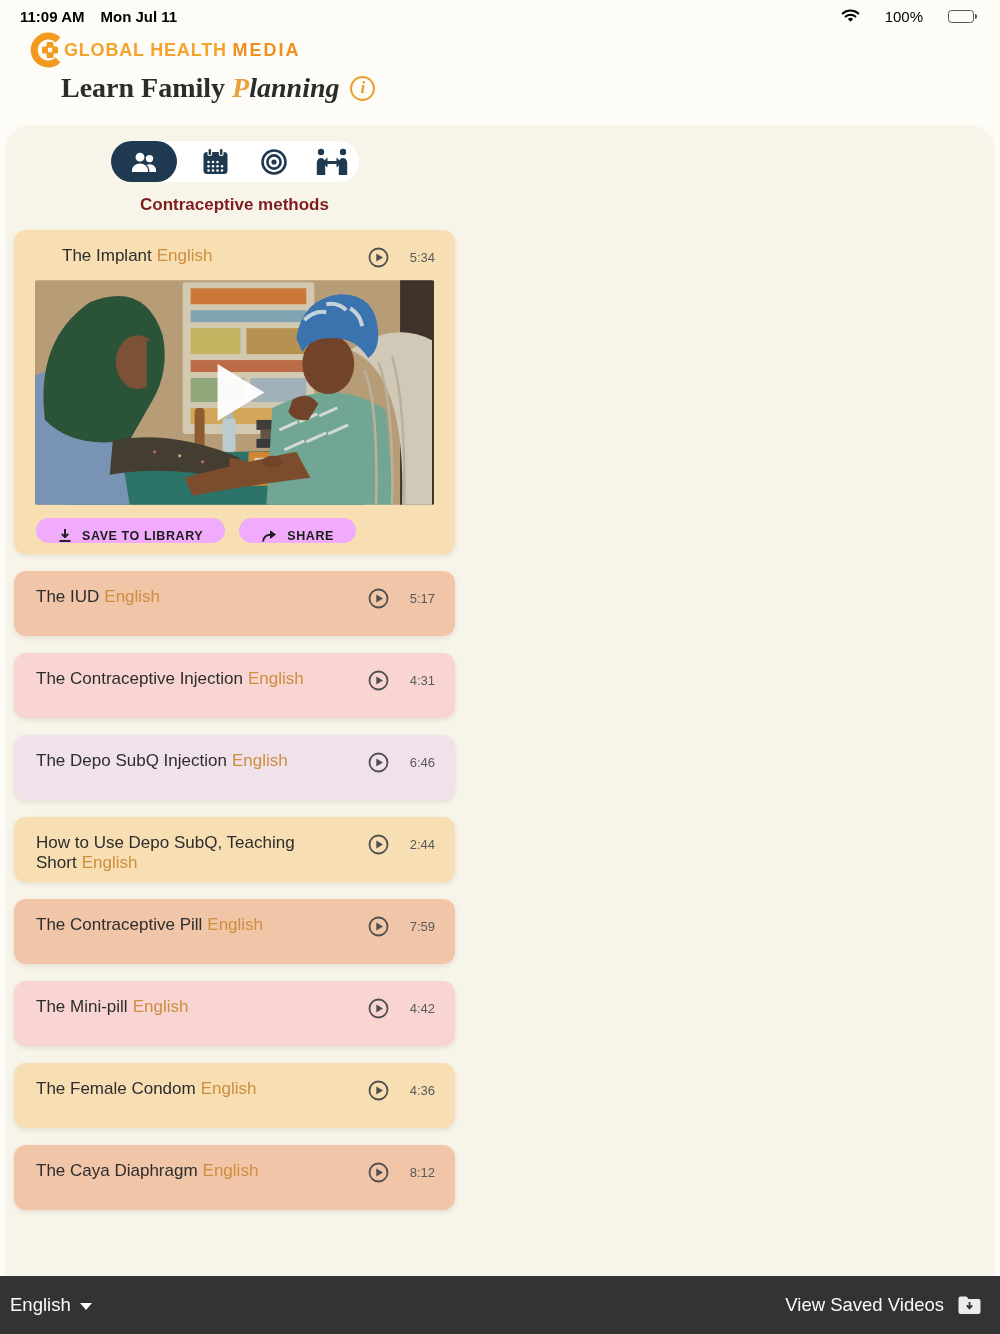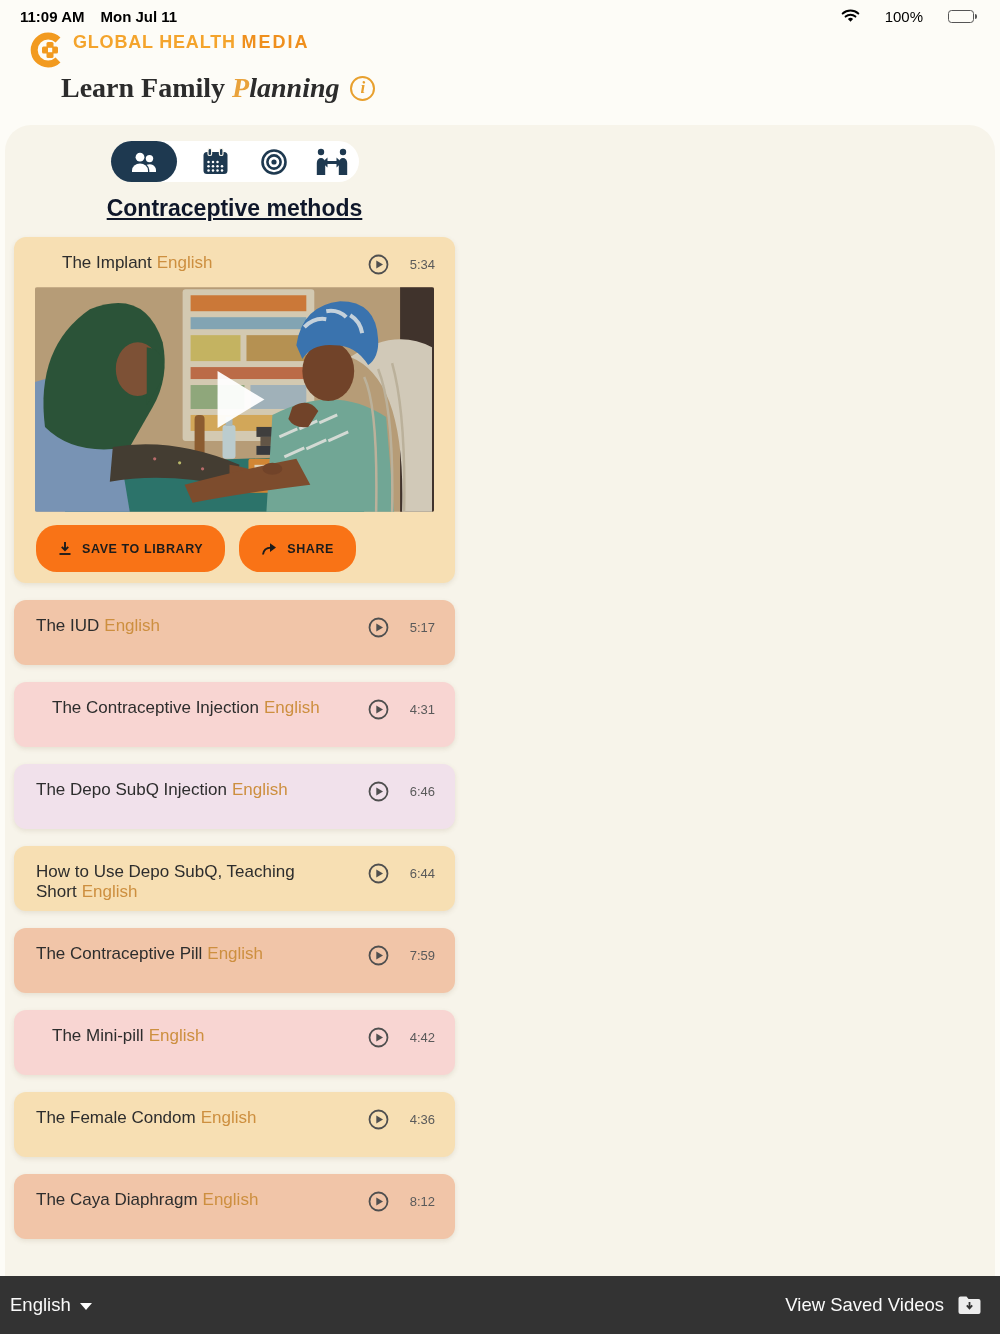"GLOBAL HEALTH MEDIA" .brand-row { align-items: none -> center; gap: 9px -> none }
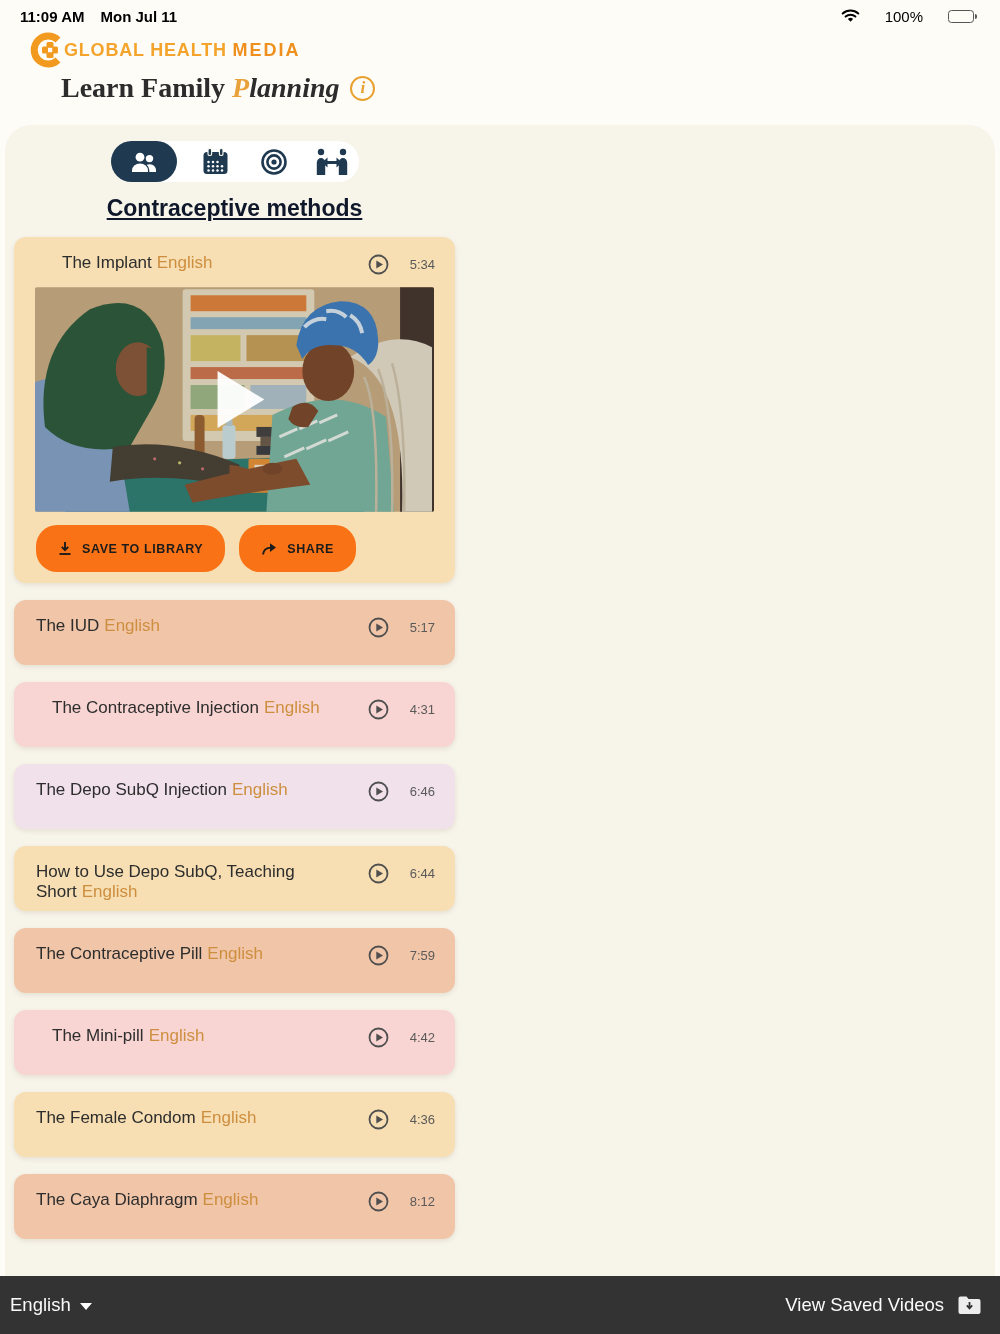"Contraceptive methods" .section-title { color: #0f172a -> #7f1d1d; font-size: 23px -> 17px; text-decoration: underline -> none }
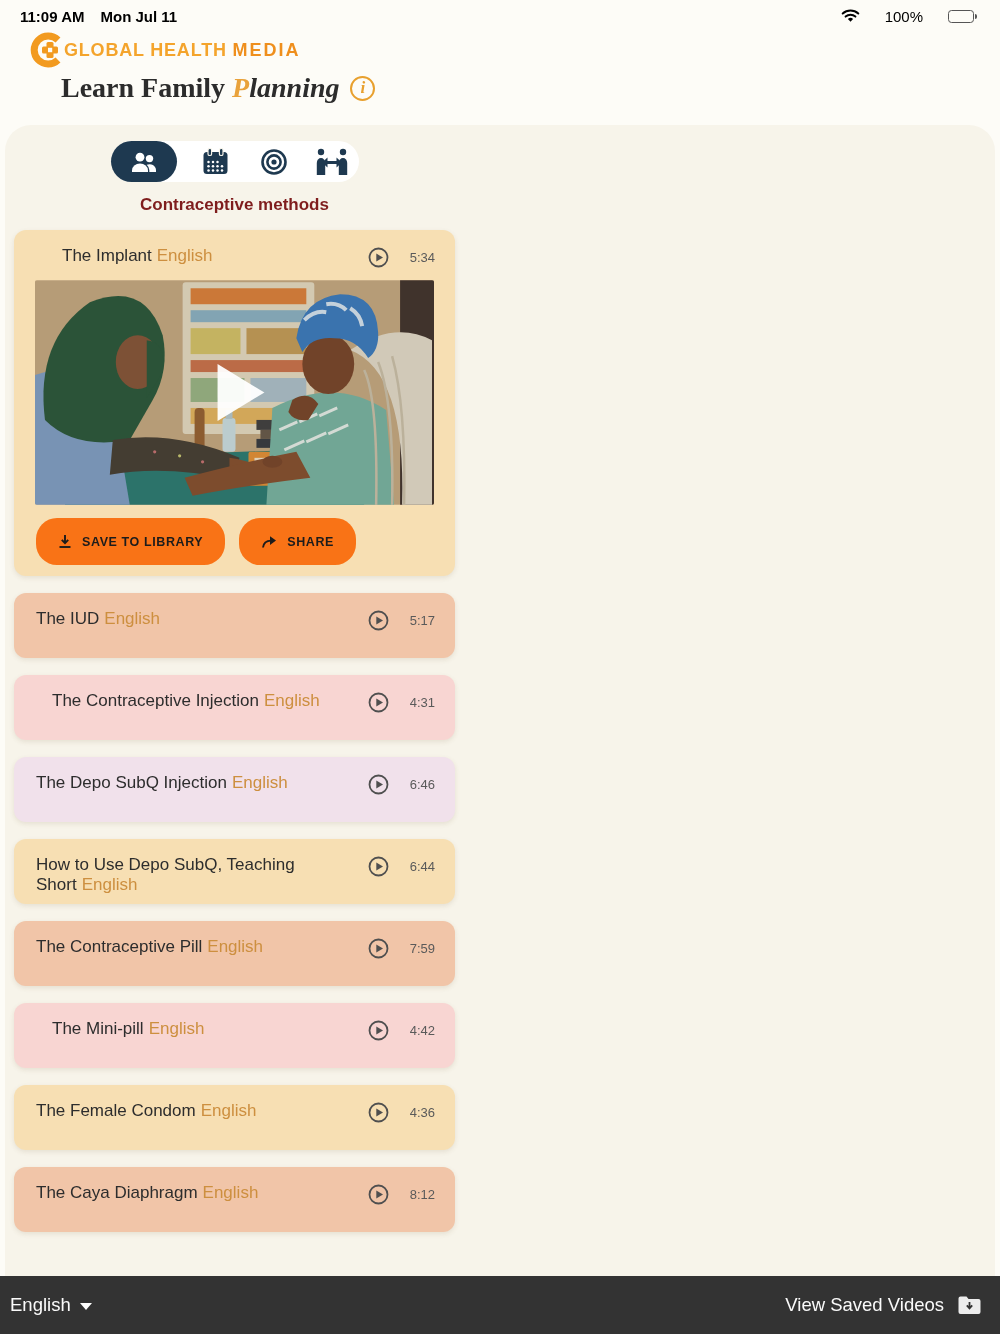"SAVE TO LIBRARY" .action-btn { align-items: center -> flex-end; background: #f97316 -> #f0abfc; height: 47px -> 25px }
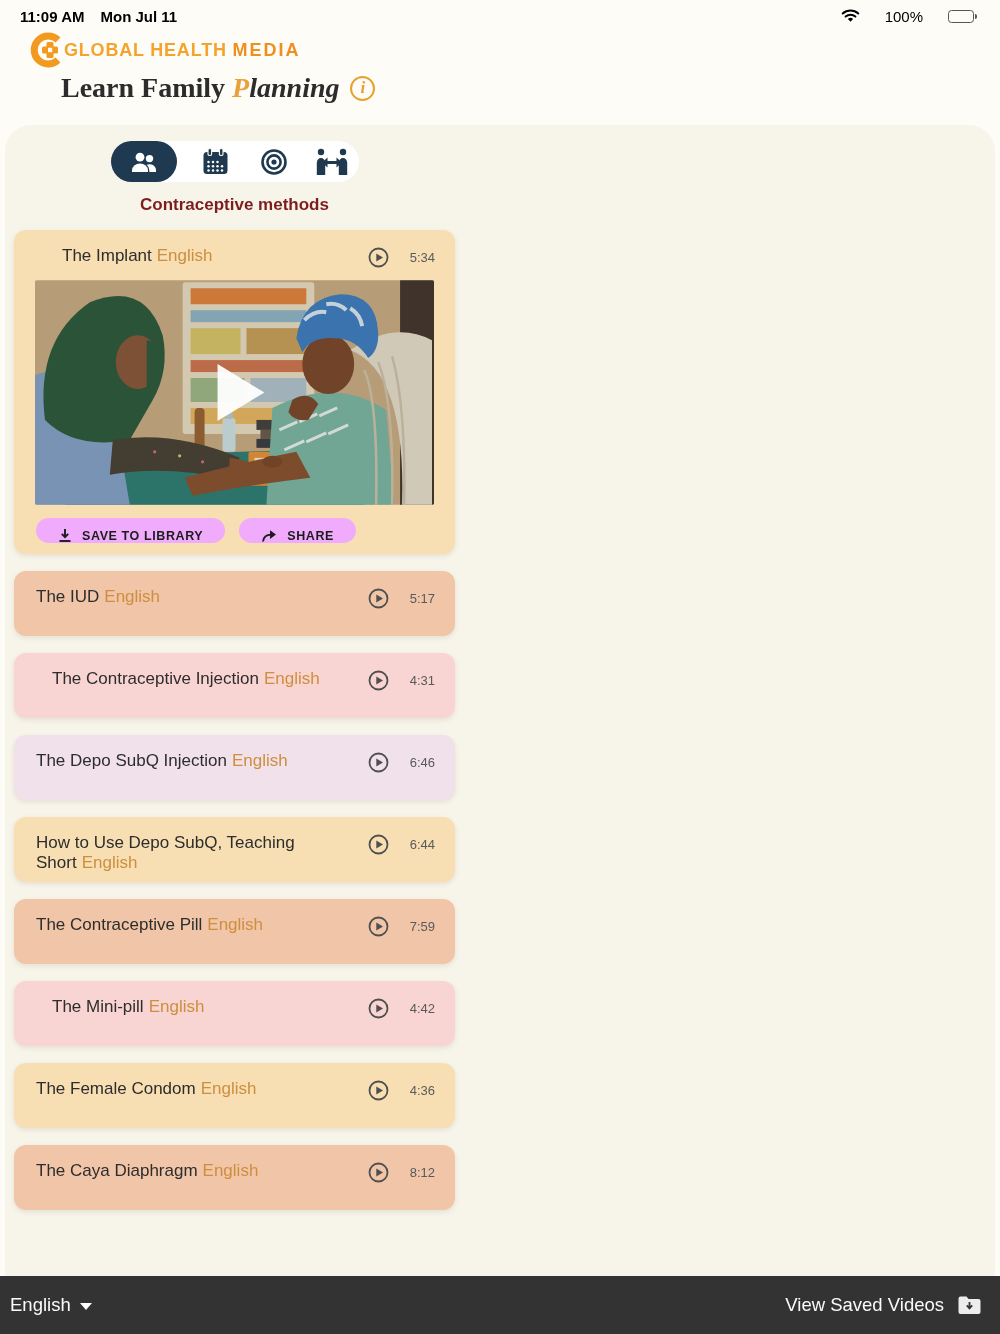"The Contraceptive Injection English" .c-pink { padding-left: 16px -> none }
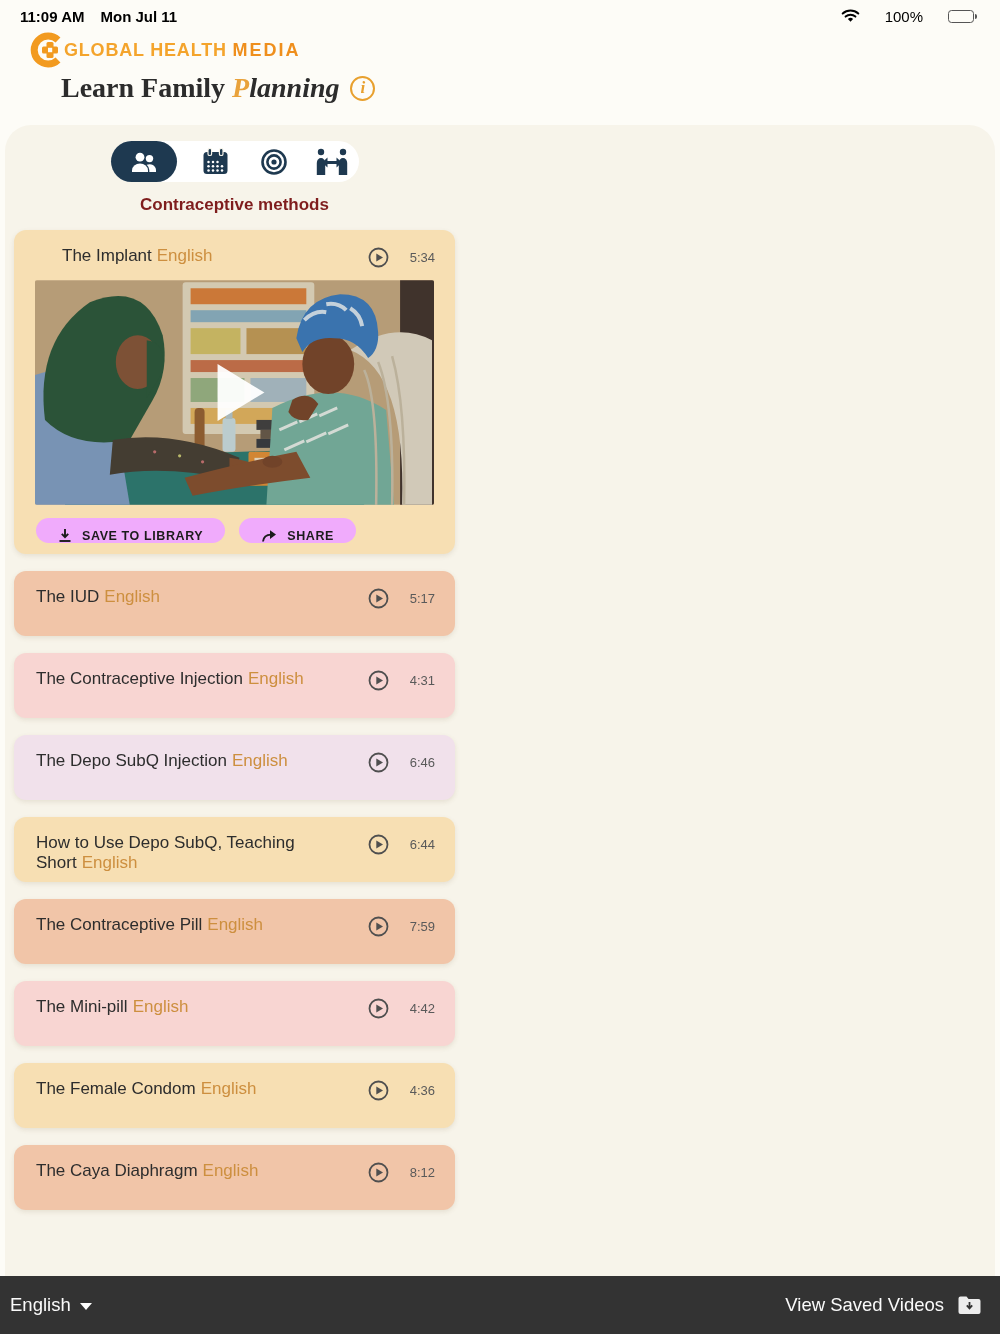"6:44" span { text: 6:44 -> 2:44 }
